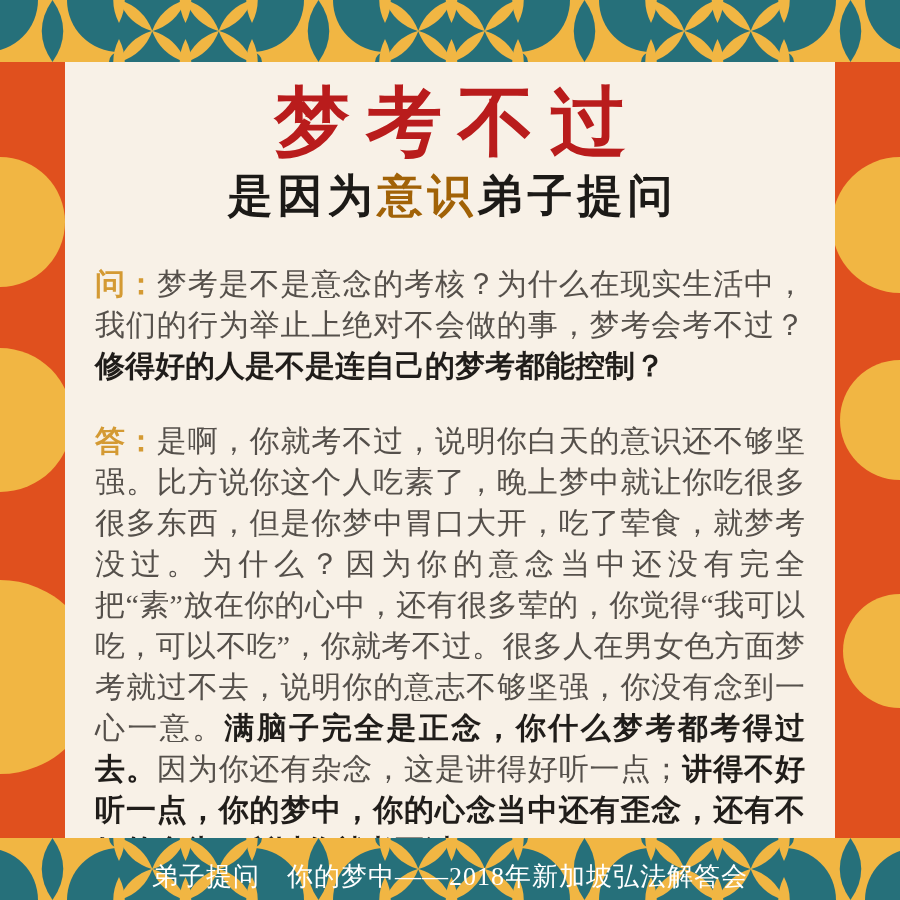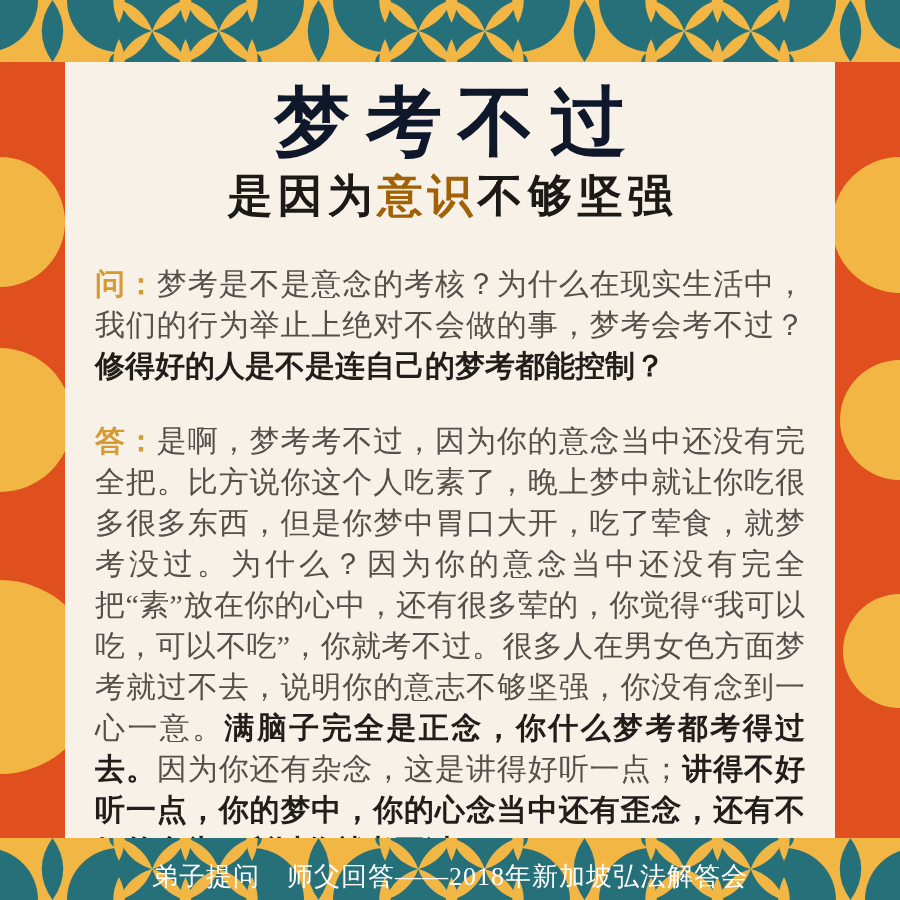"梦考不过" .title { color: #0f172a -> #b91c1c }
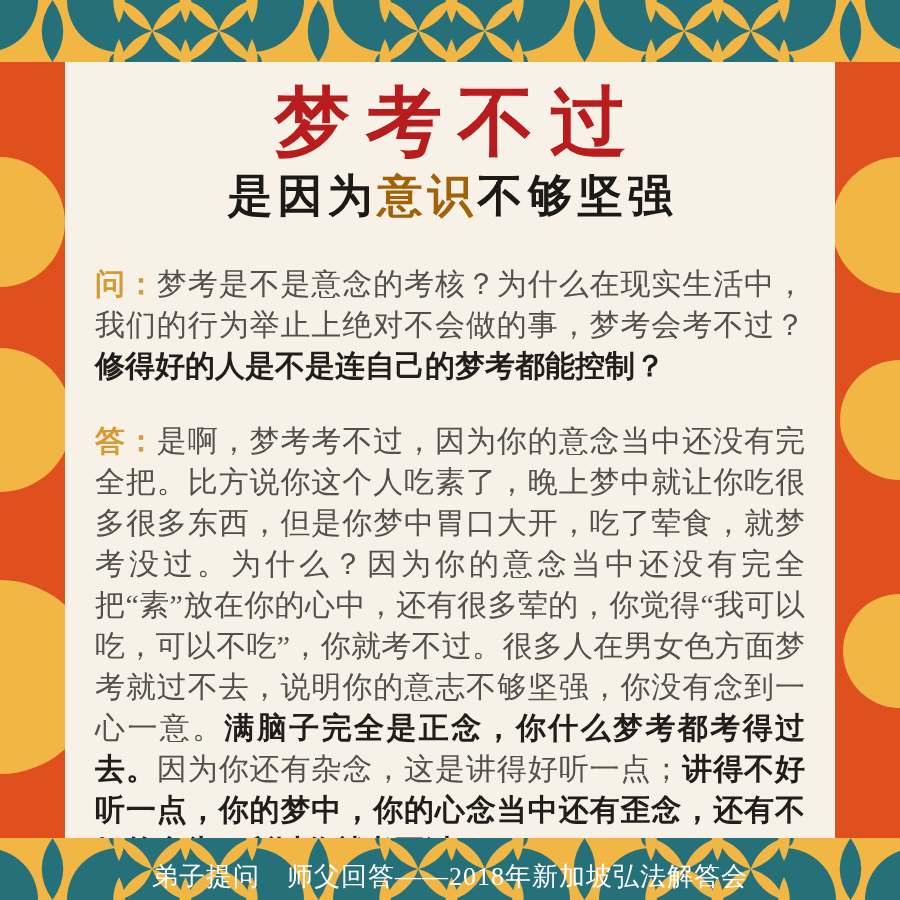"不够坚强" span { text: 不够坚强 -> 弟子提问 }
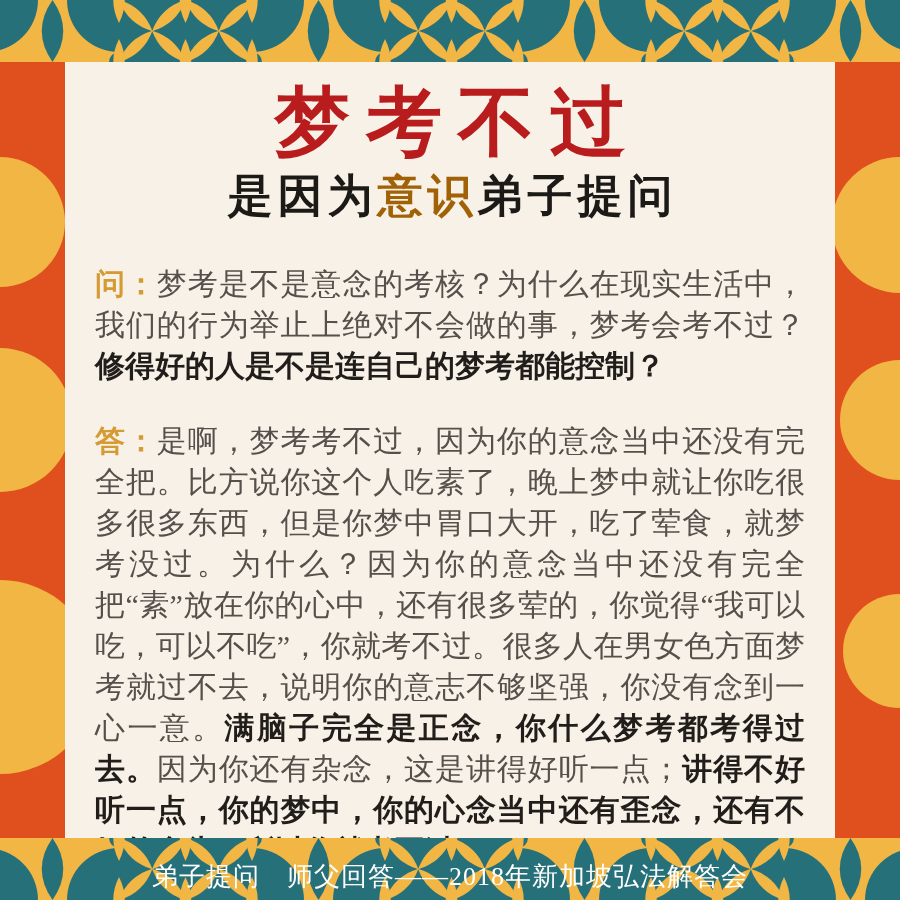"是啊，梦考考不过，因为你的意念当中还没有完全把。比方说你这个人吃素了，晚上梦中就" span { text: 梦考考不过，因为你的意念当中还没有完全把 -> 你就考不过，说明你白天的意识还不够坚强 }
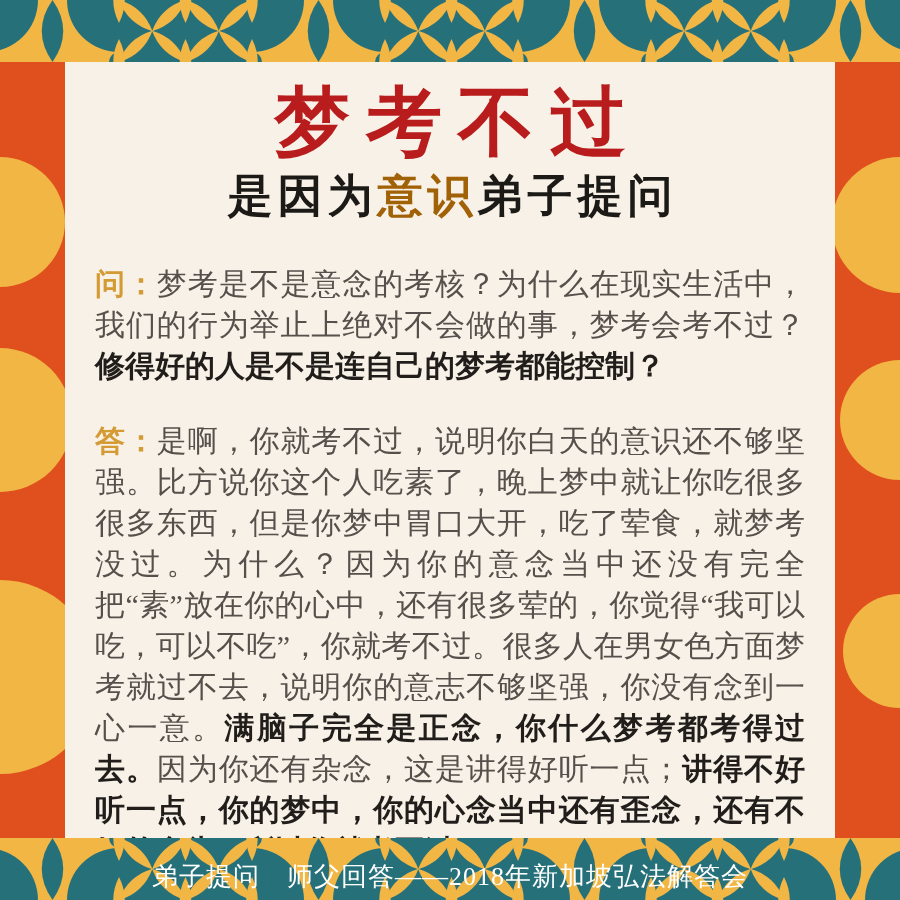"弟子提问 师父回答——2018年新加坡弘法解答会" div.footer { text: 师父回答 -> 你的梦中 }
